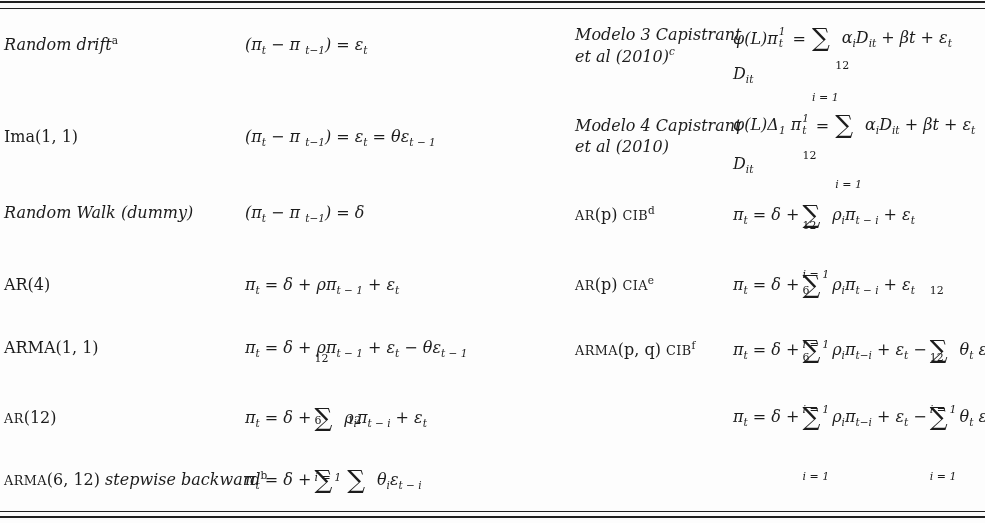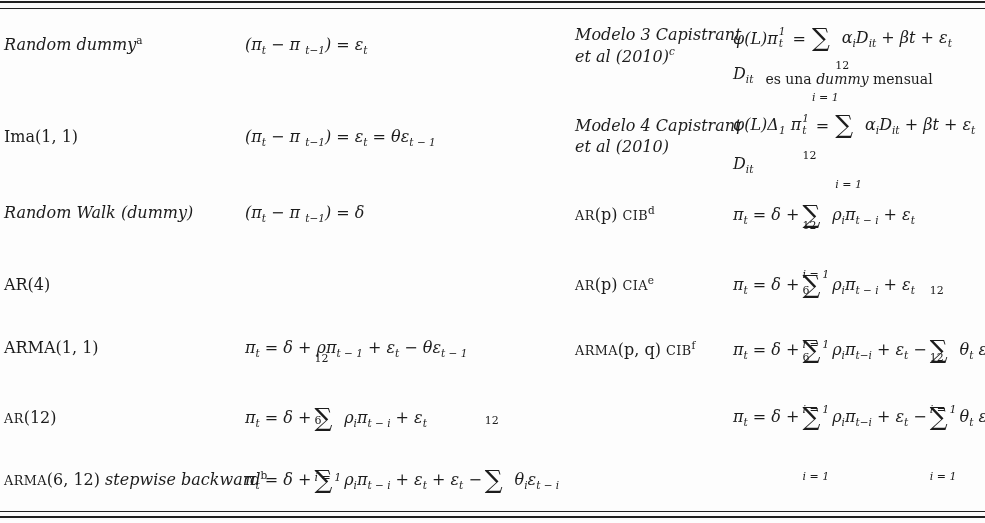"Random dummy" i { text: dummy -> drift }
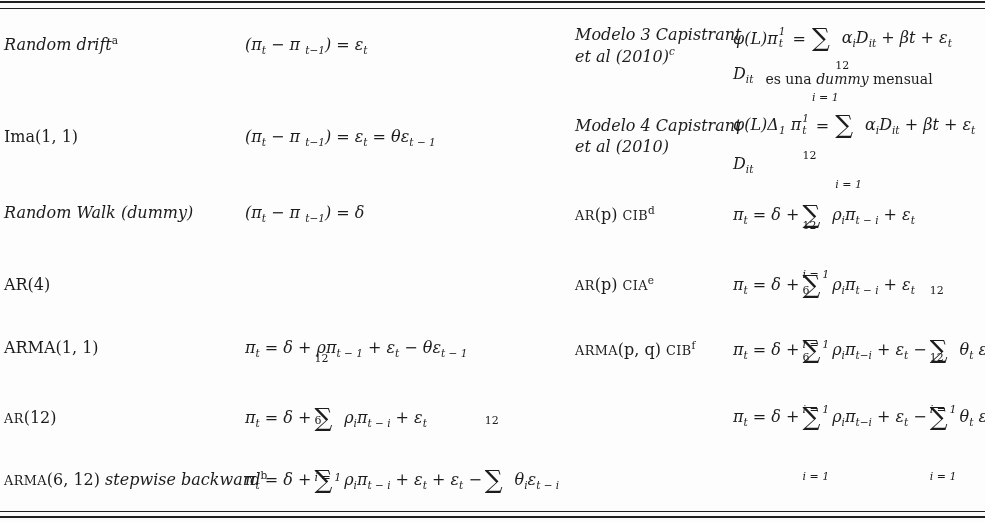"es una dummy mensual" span.note { html: <span>es una <i>dummy</i> mensual</span> -> none }
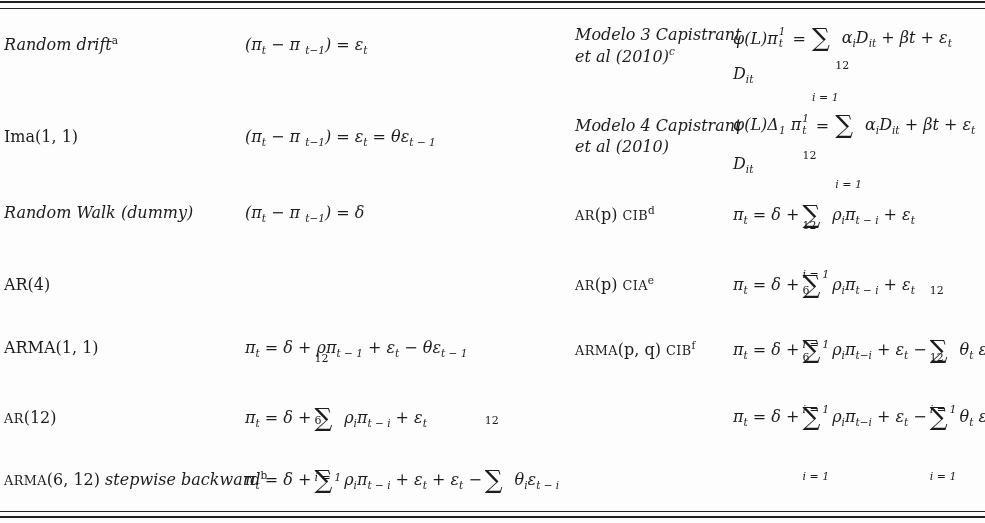"πt = δ + ρπt − 1 + εt" div.cell { html: none -> <div> <span>π<sub>t</sub> = δ + ρπ<sub>t − 1</sub> + ε<sub>t</sub></span> </div> }
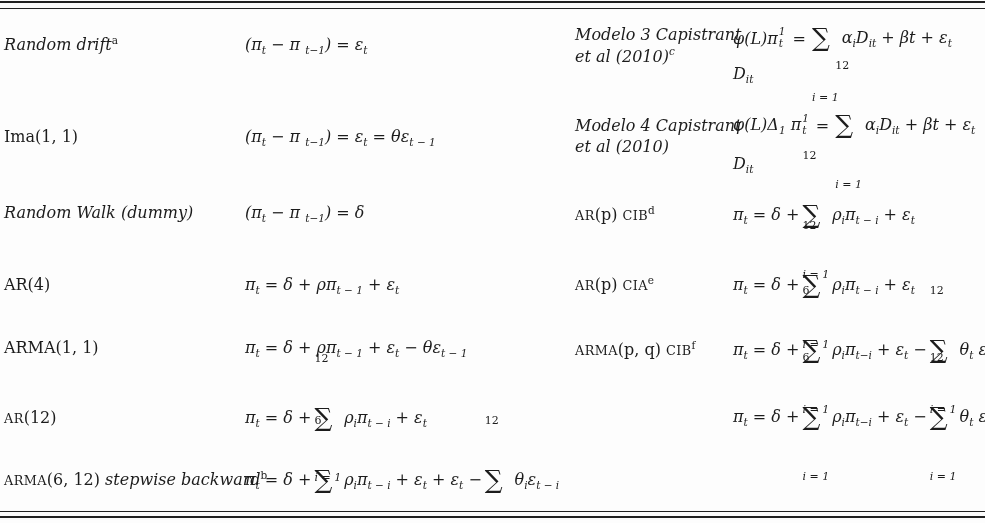"ρiπt − i + εt +" span.run { html: <span>ρ<sub>i</sub>π<sub>t − i</sub> + ε<sub>t</sub> + ε<sub>t</sub> −</span> -> none }
